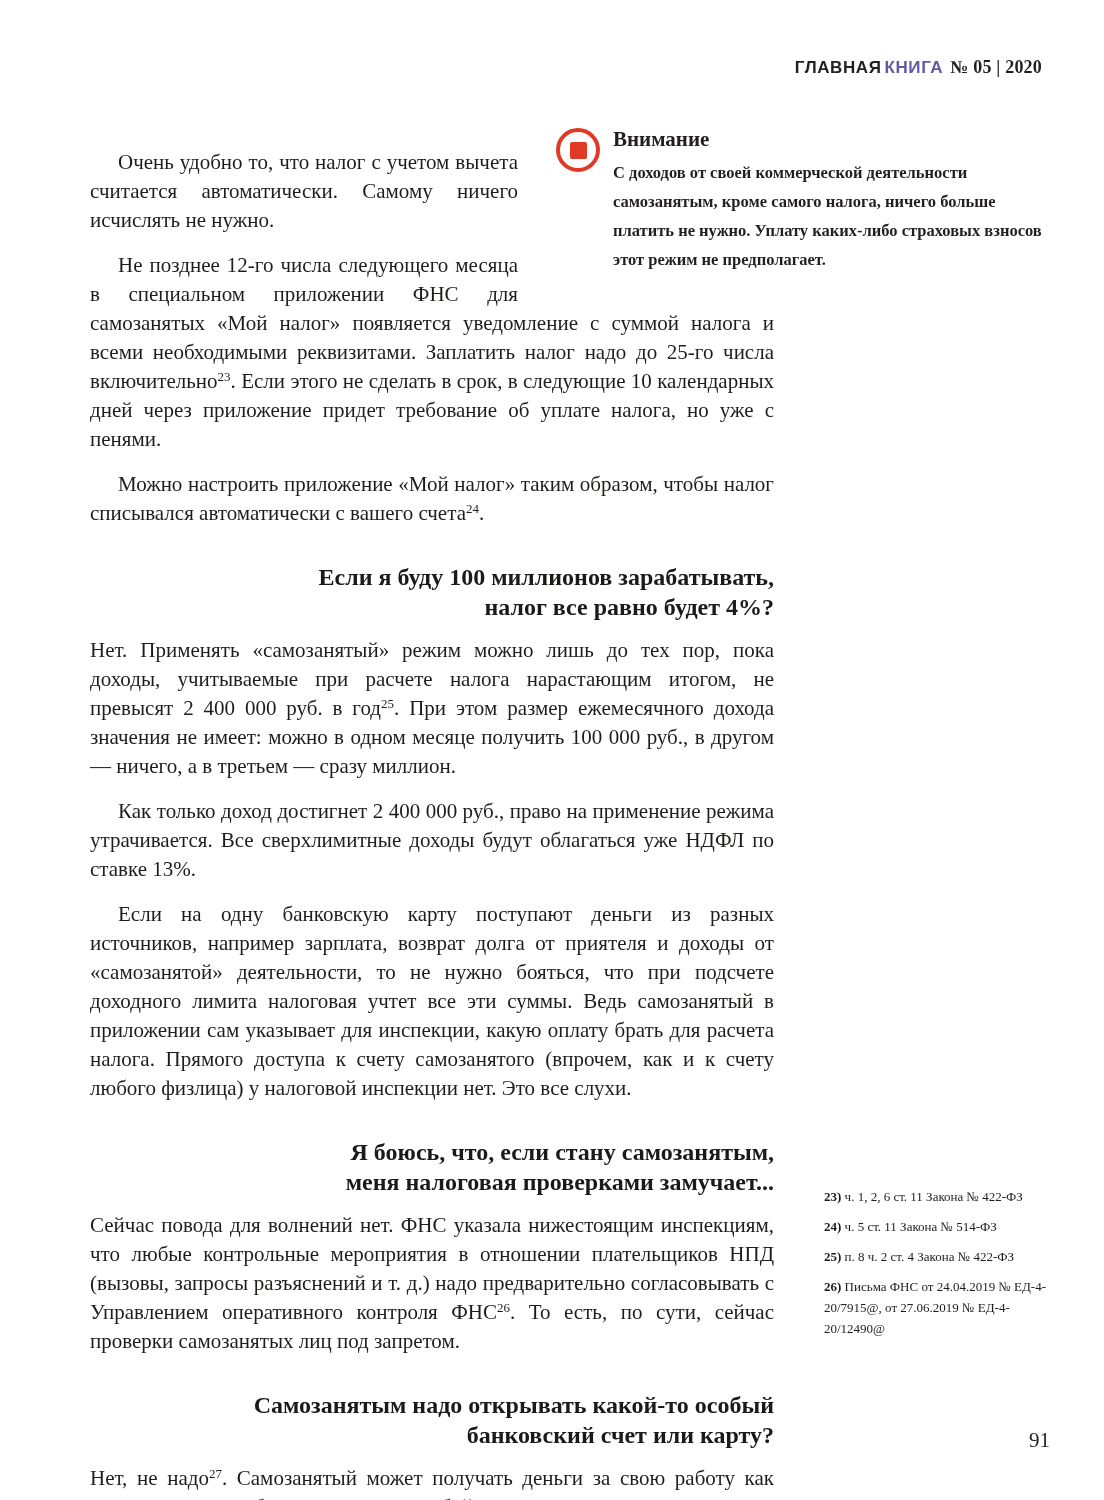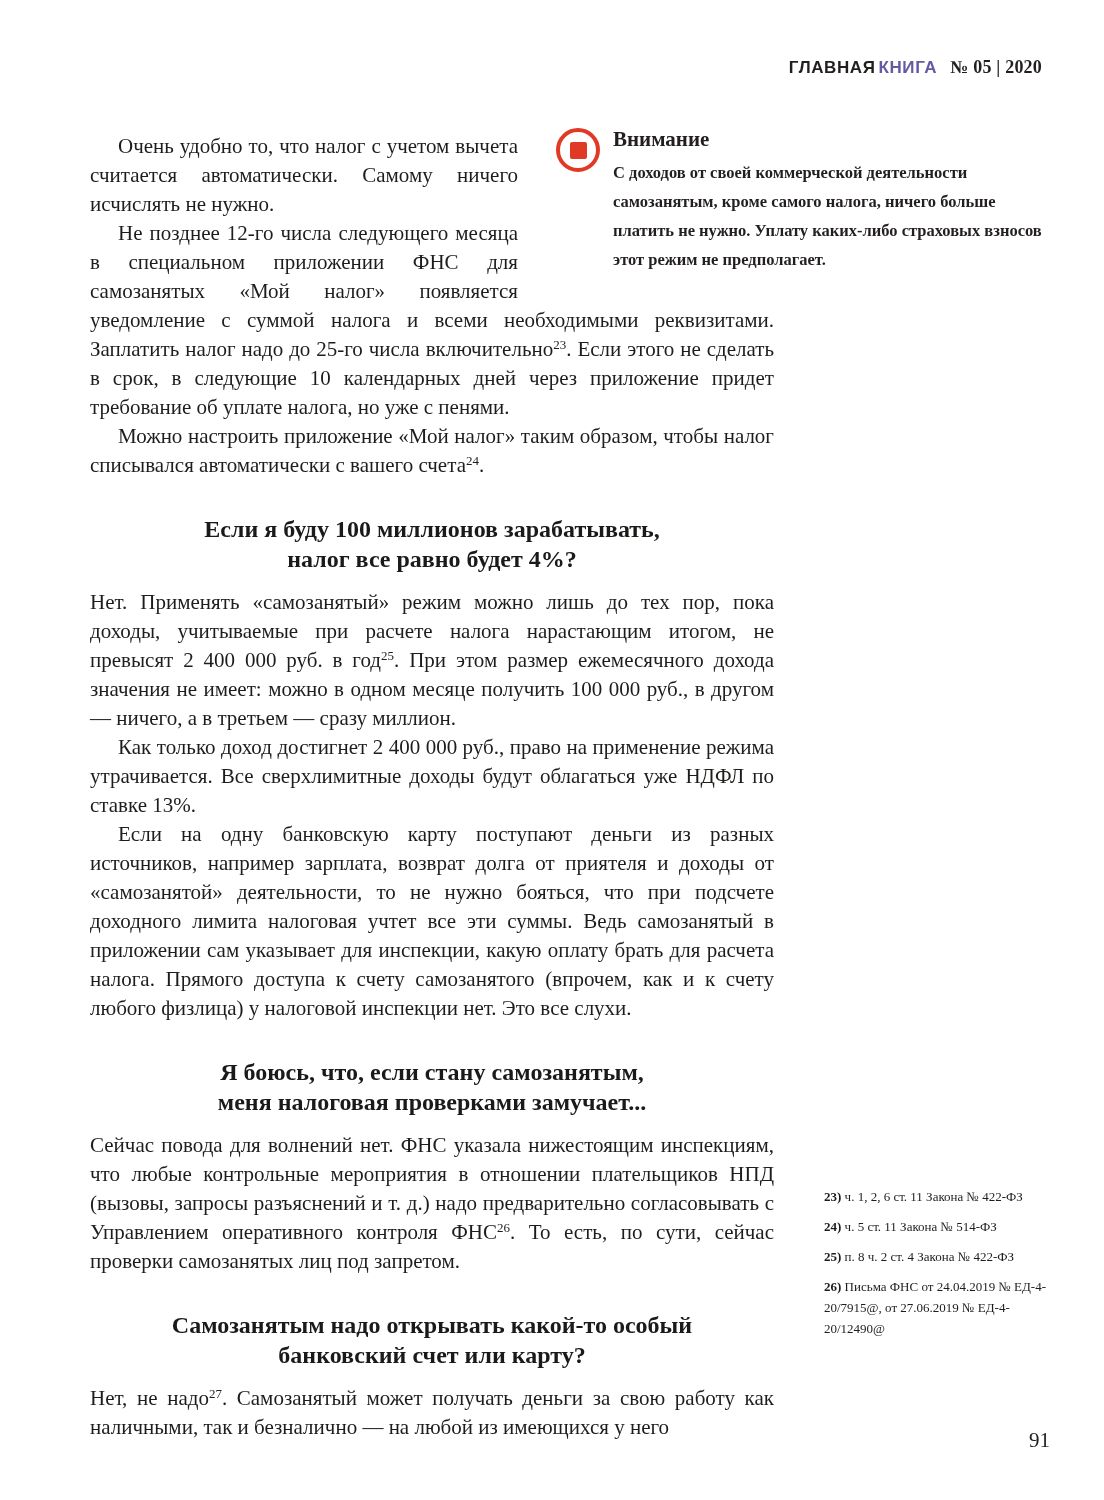"№ 05 | 2020" .issue { margin-left: 13px -> 7px }
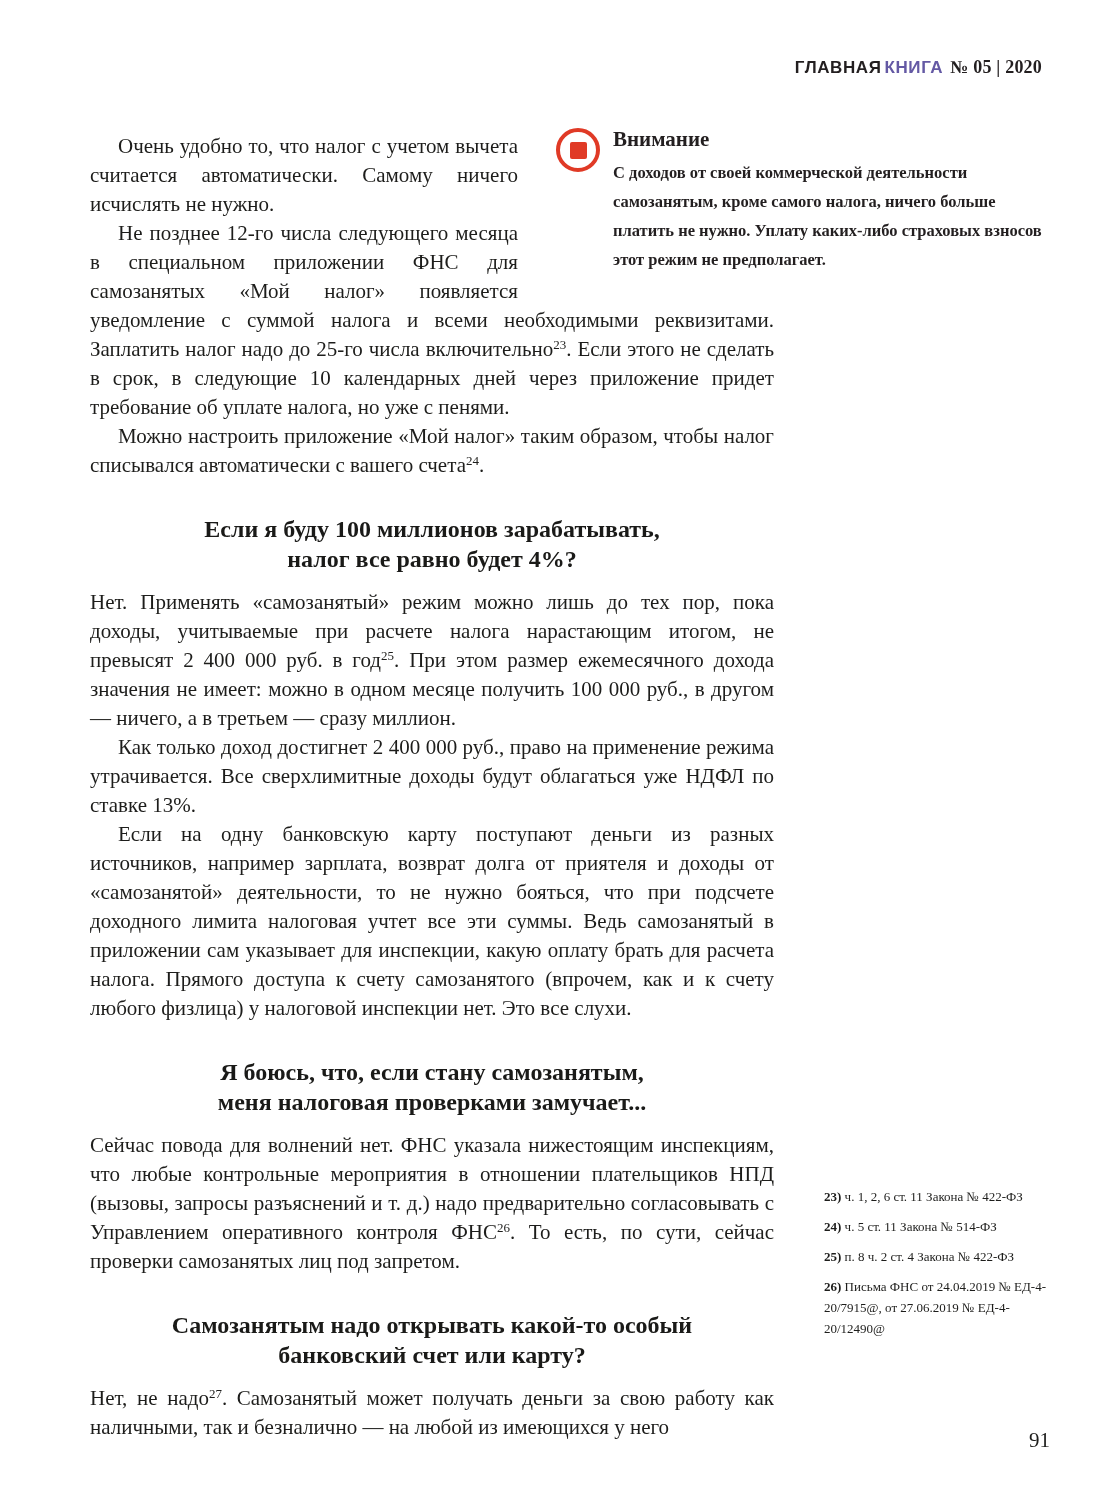"Очень удобно то, что налог" p.indent { margin-top: none -> 16px }
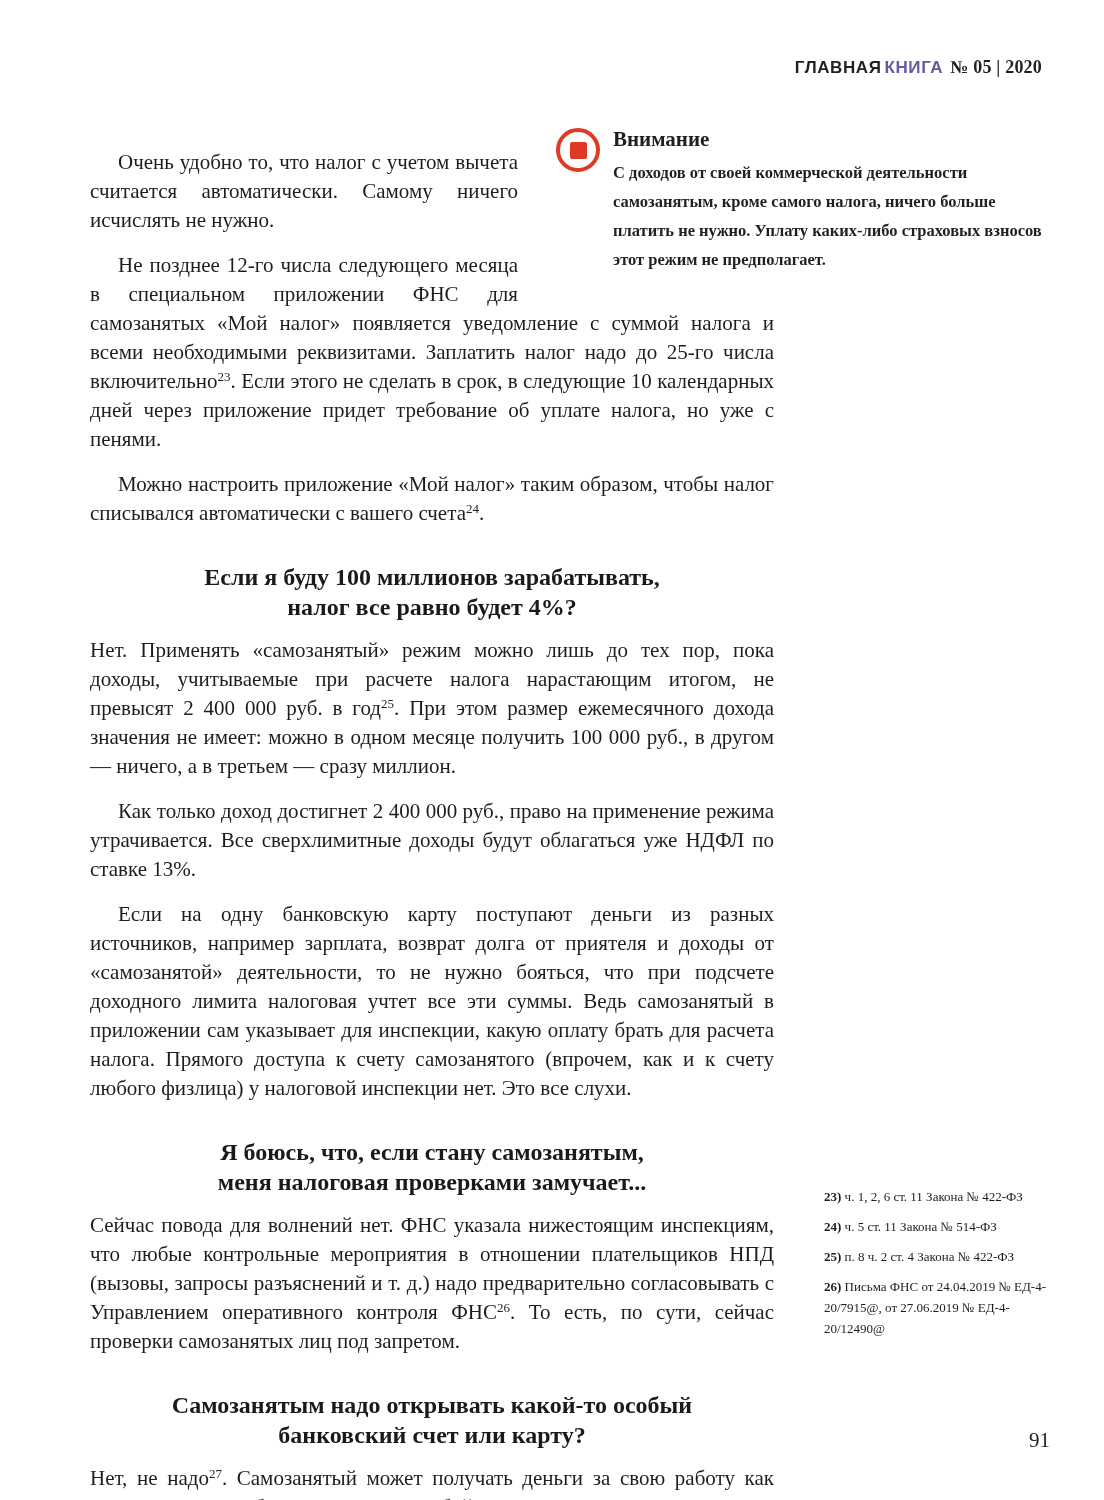"Если я буду 100 миллионов" h2.q { text-align: center -> right }
